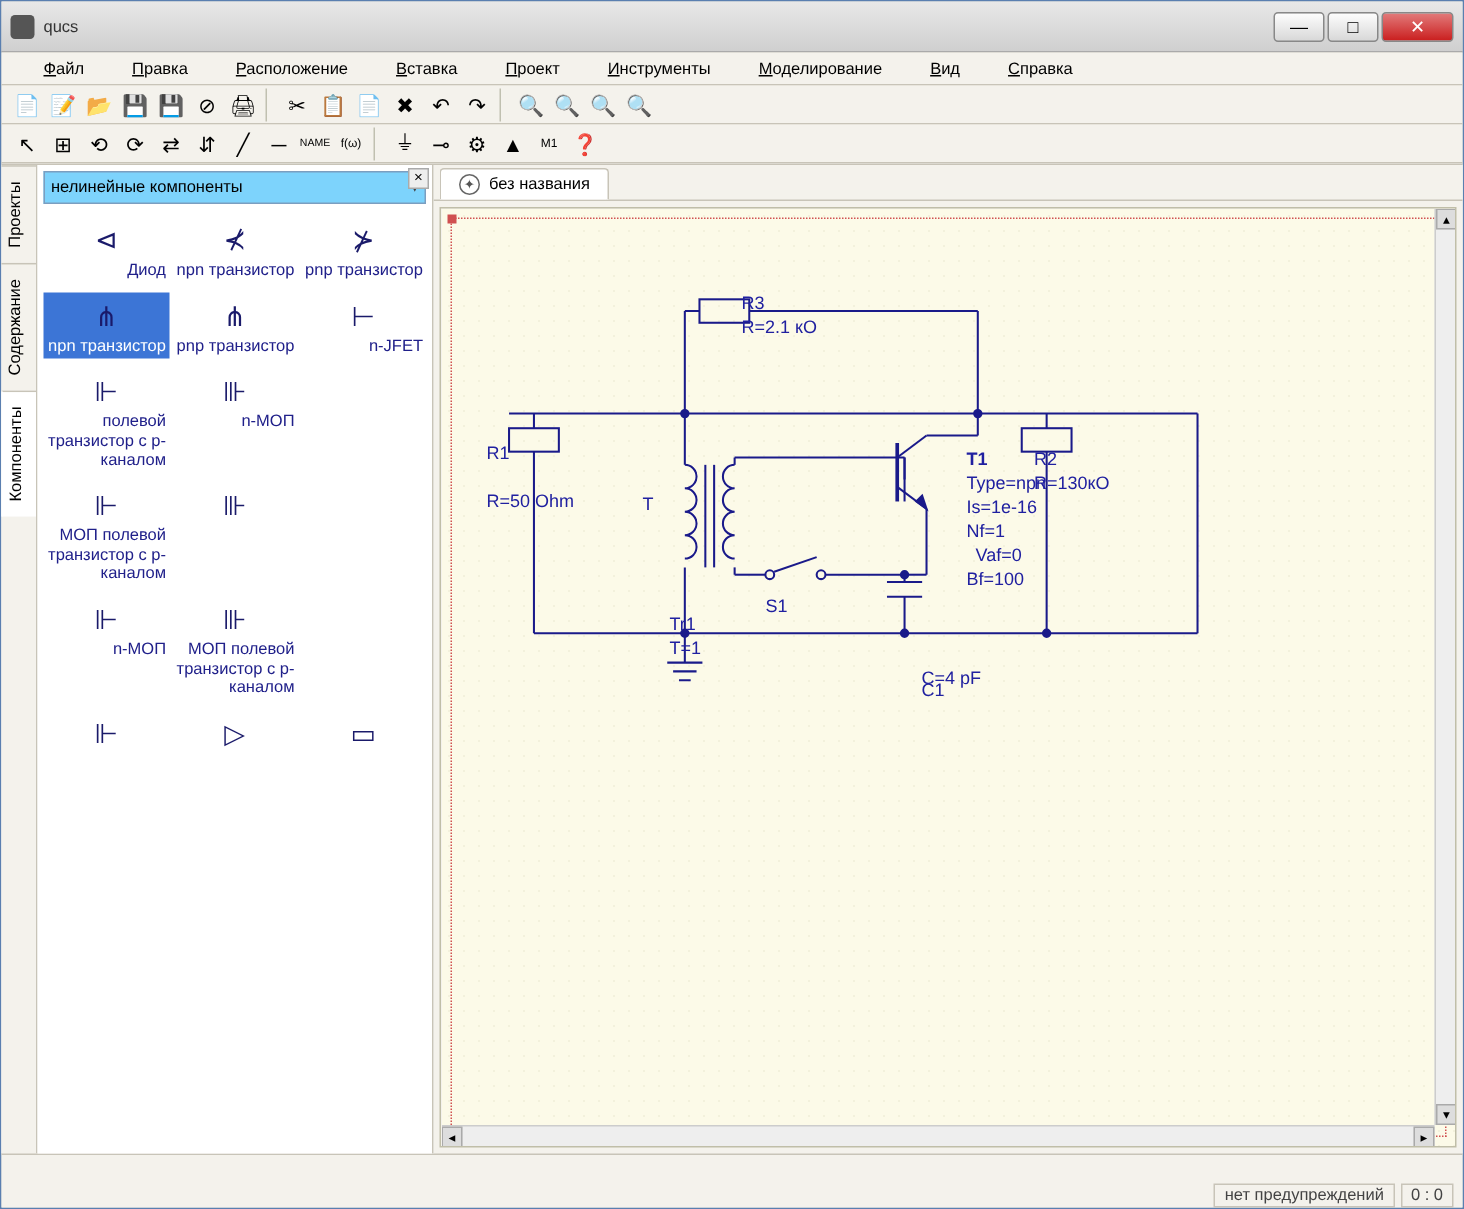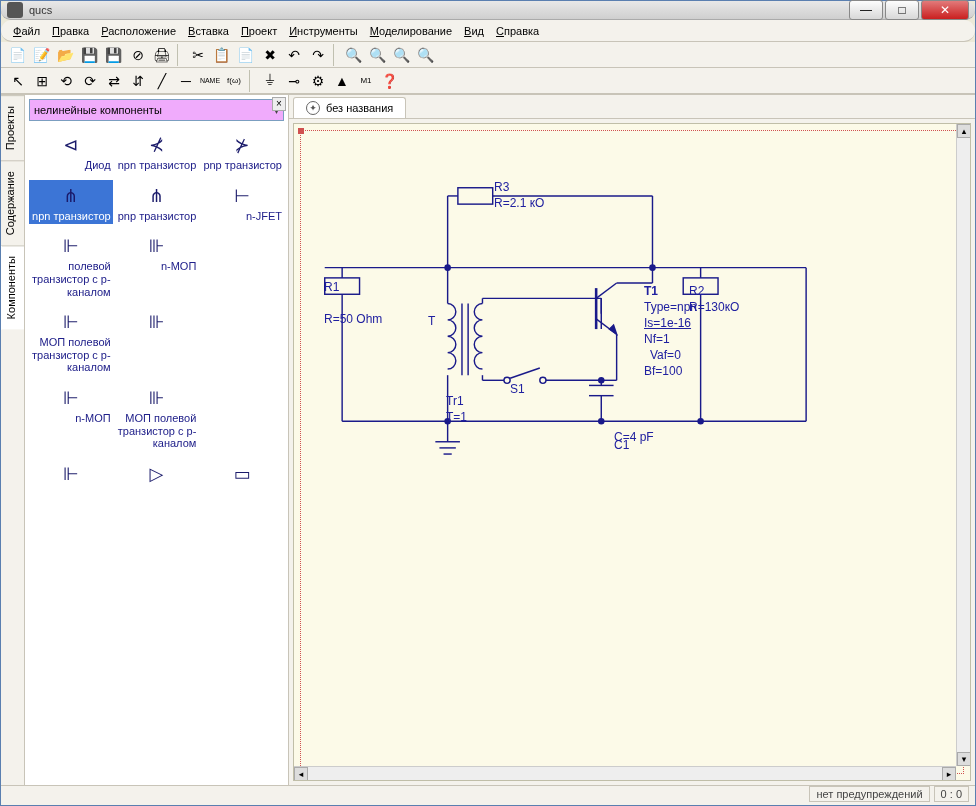"qucs" .titlebar { border-radius: 13px -> none; height: 19px -> 34px }
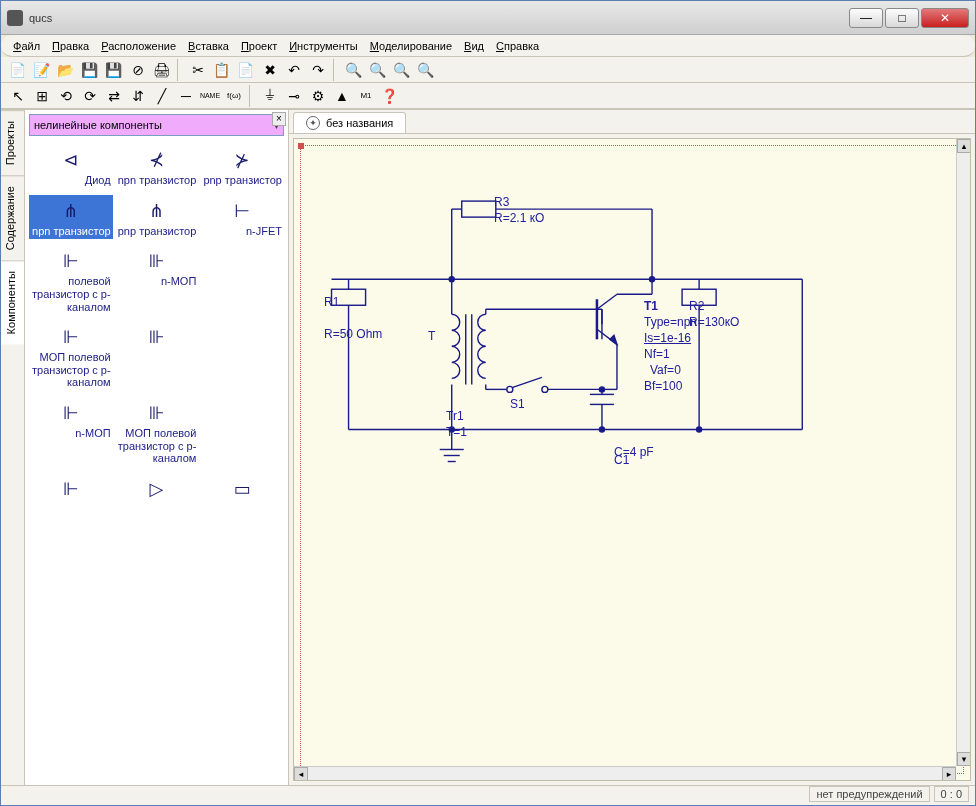"Файл" .menubar { border-radius: 11px -> none; gap: 0 -> 20px; padding: 0 6px -> 0 22px }
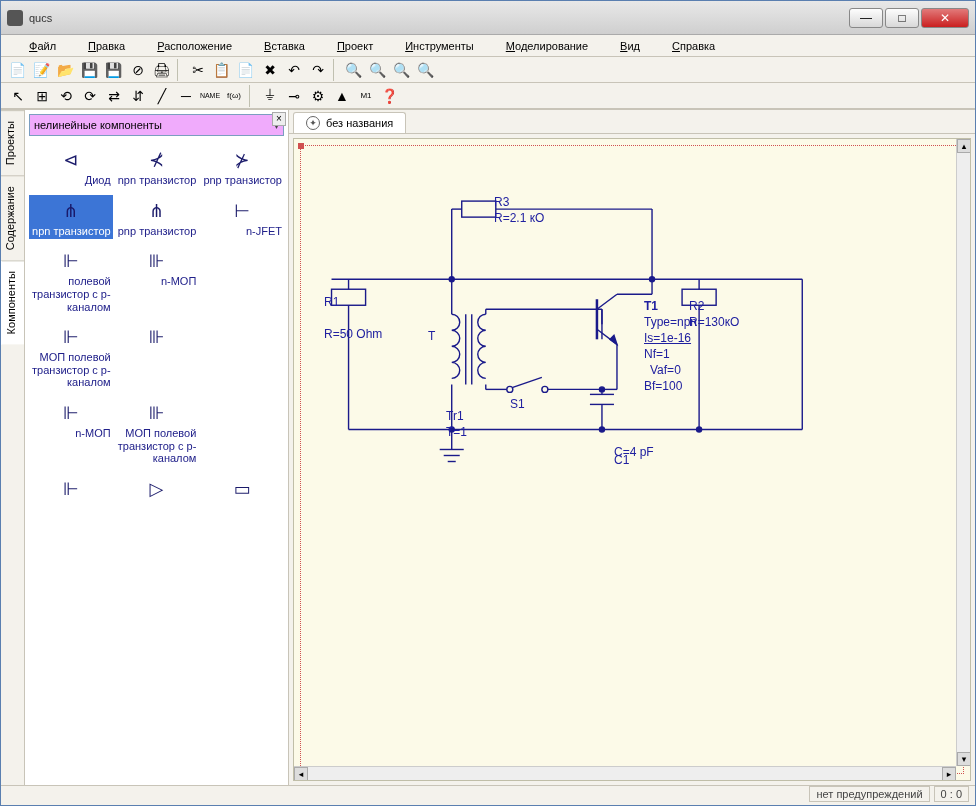"нелинейные компоненты" .dropdown { background: #f0abfc -> #7dd3fc }
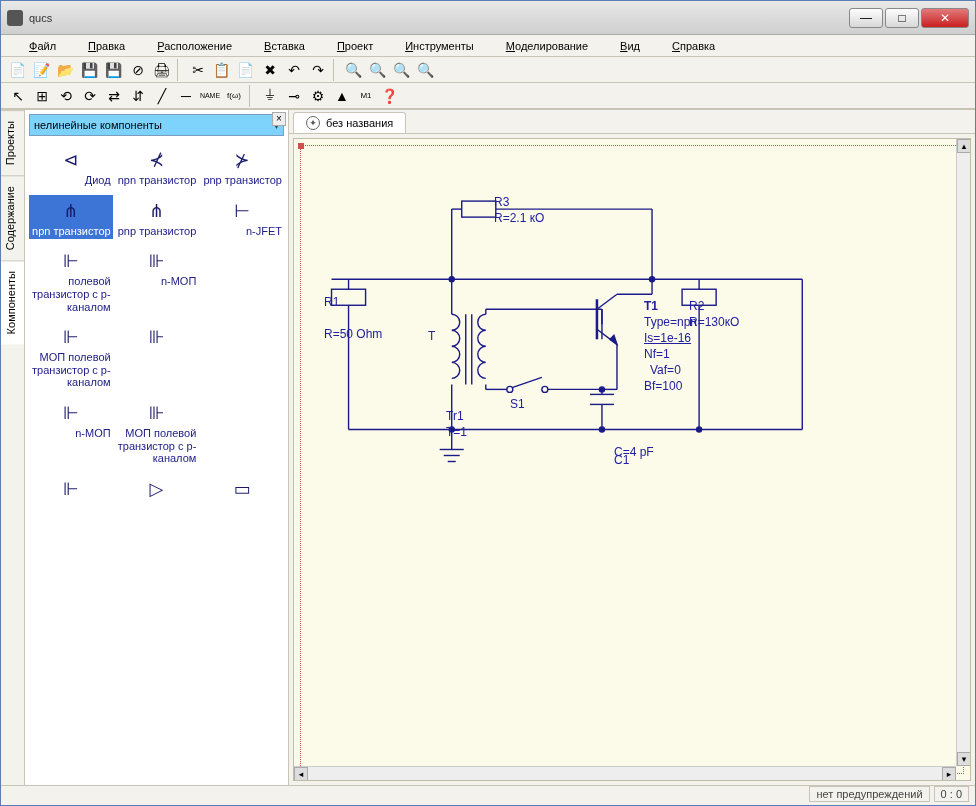"Is=1e-16" div.sch-label { text-decoration: underline -> none }
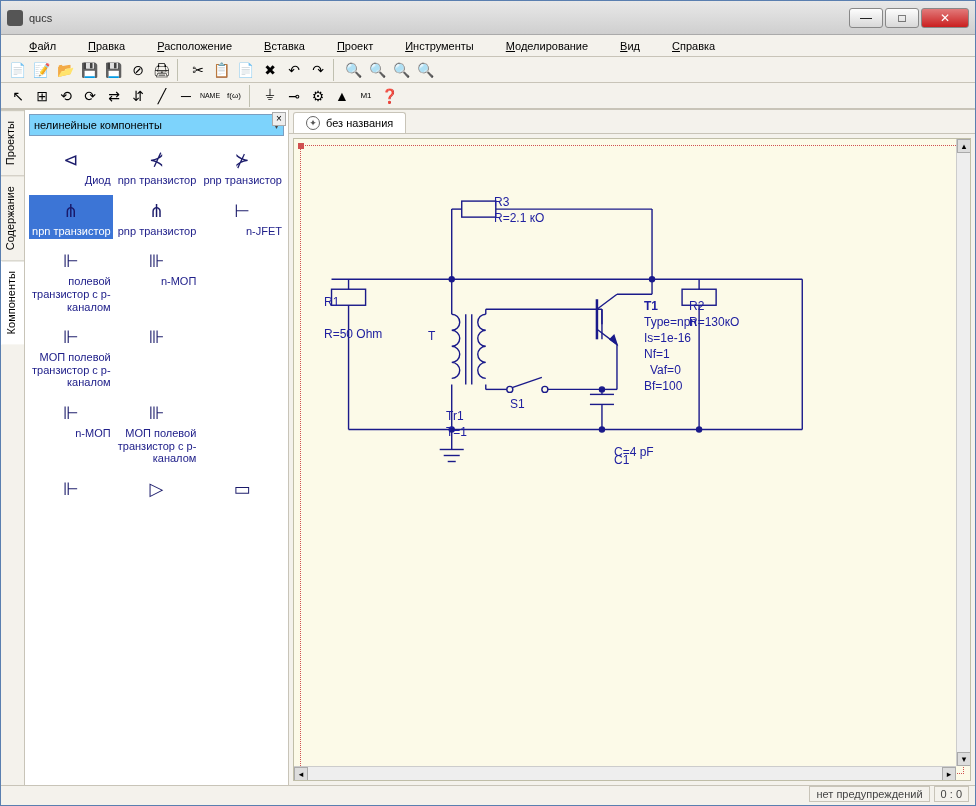"нет предупреждений" .statusbar { align-items: flex-start -> flex-end; height: 20px -> 36px }
